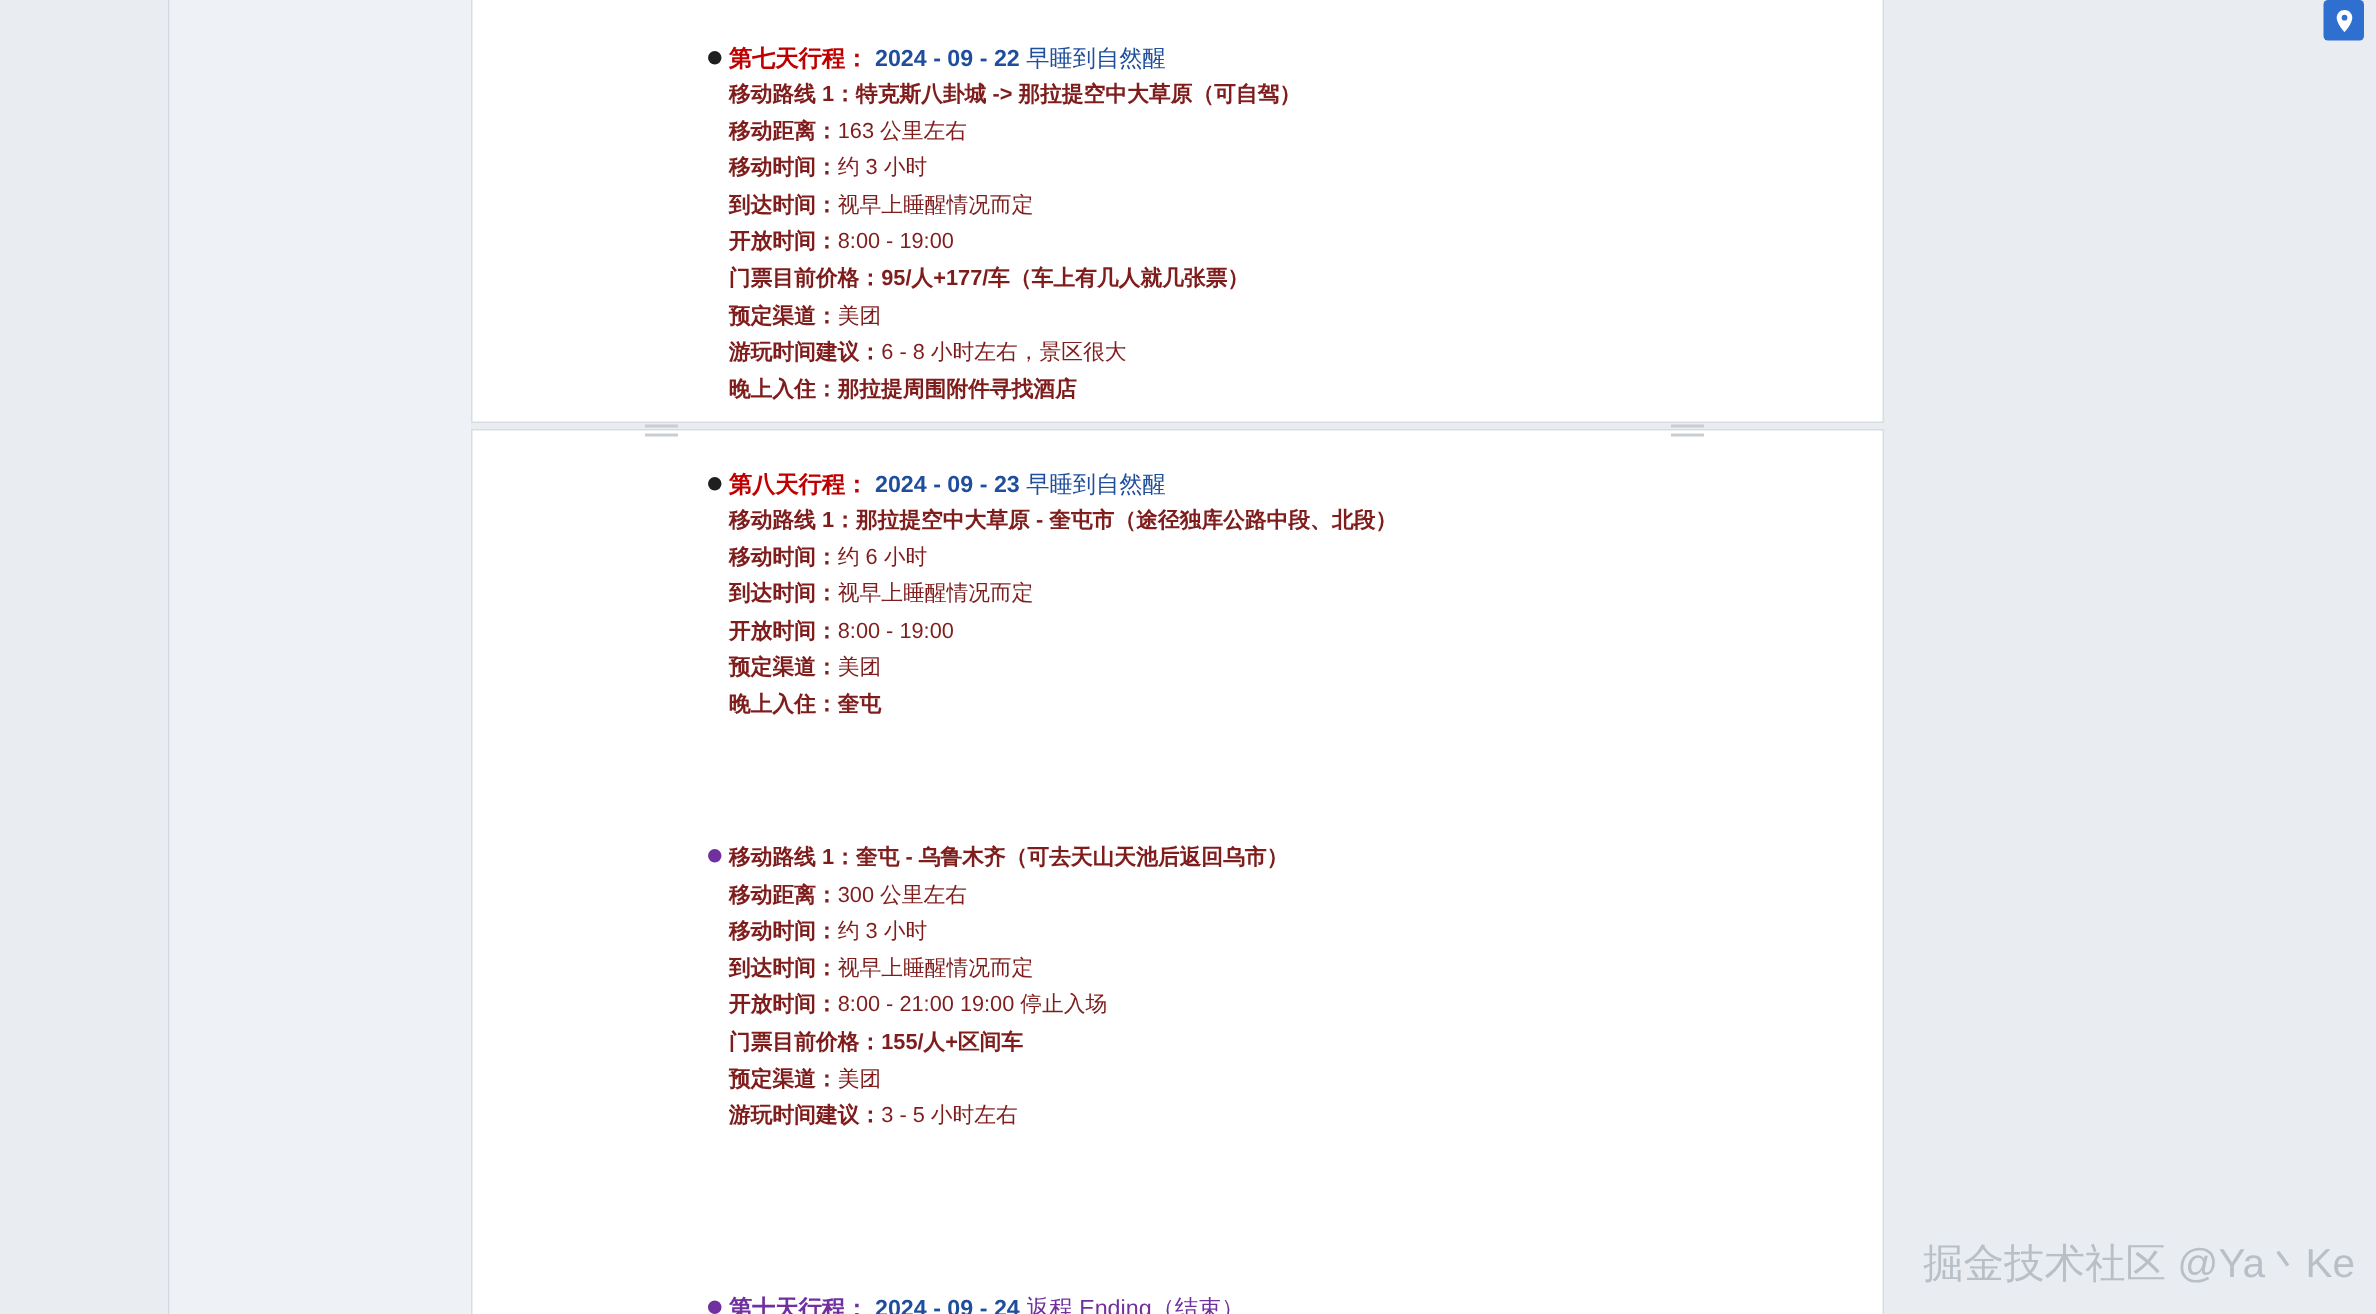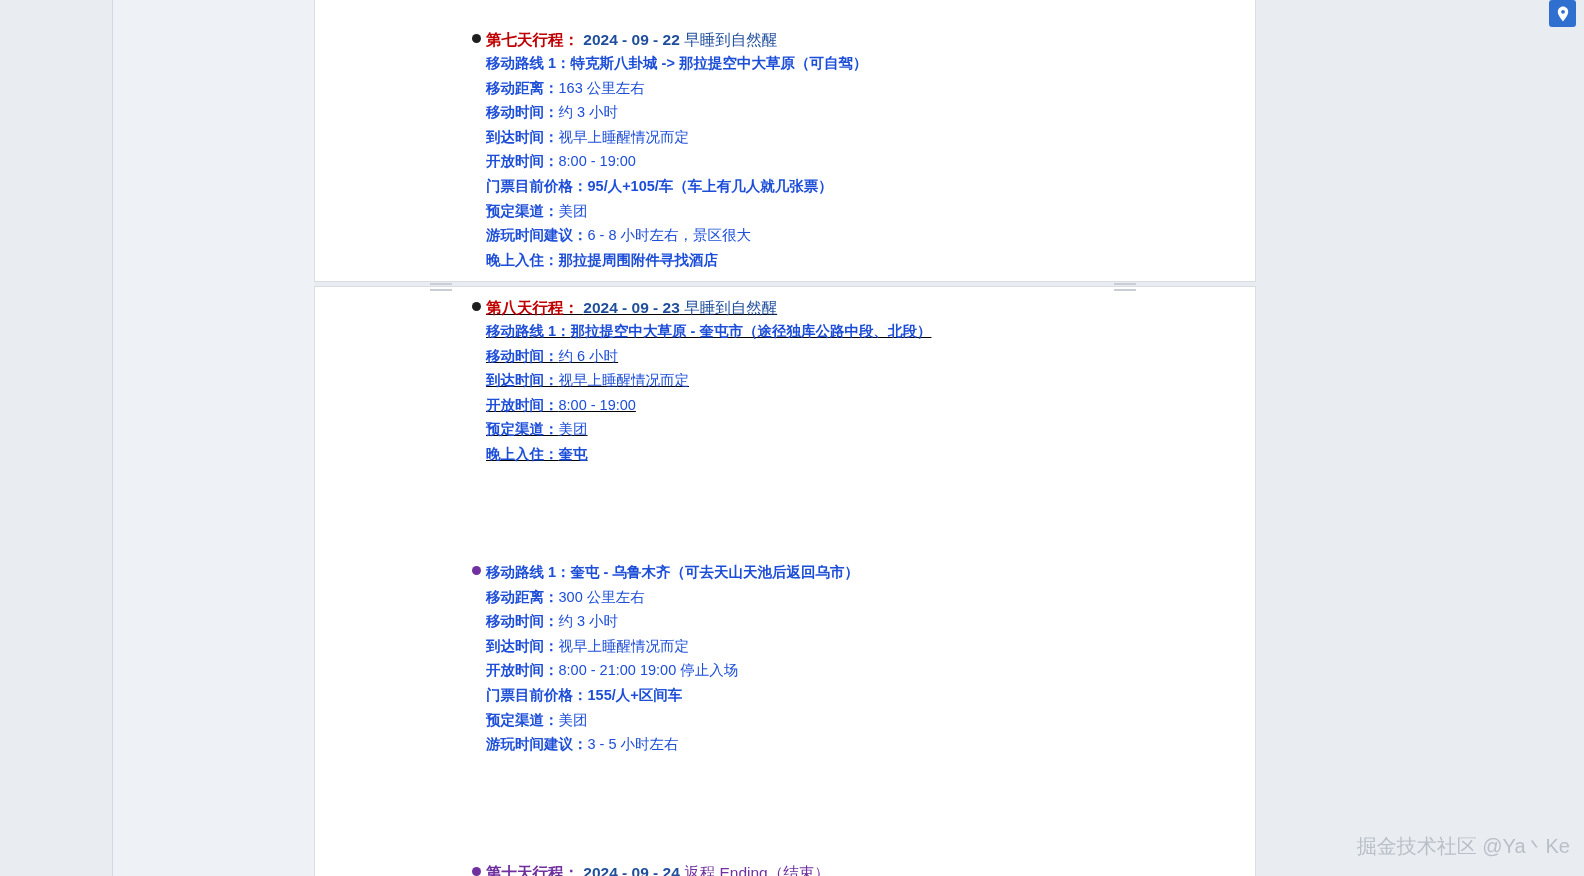"移动路线 1：特克斯八卦城 -> 那拉提空中大草原（可自驾）" .row { color: #1d4ed8 -> #7f1d1d }
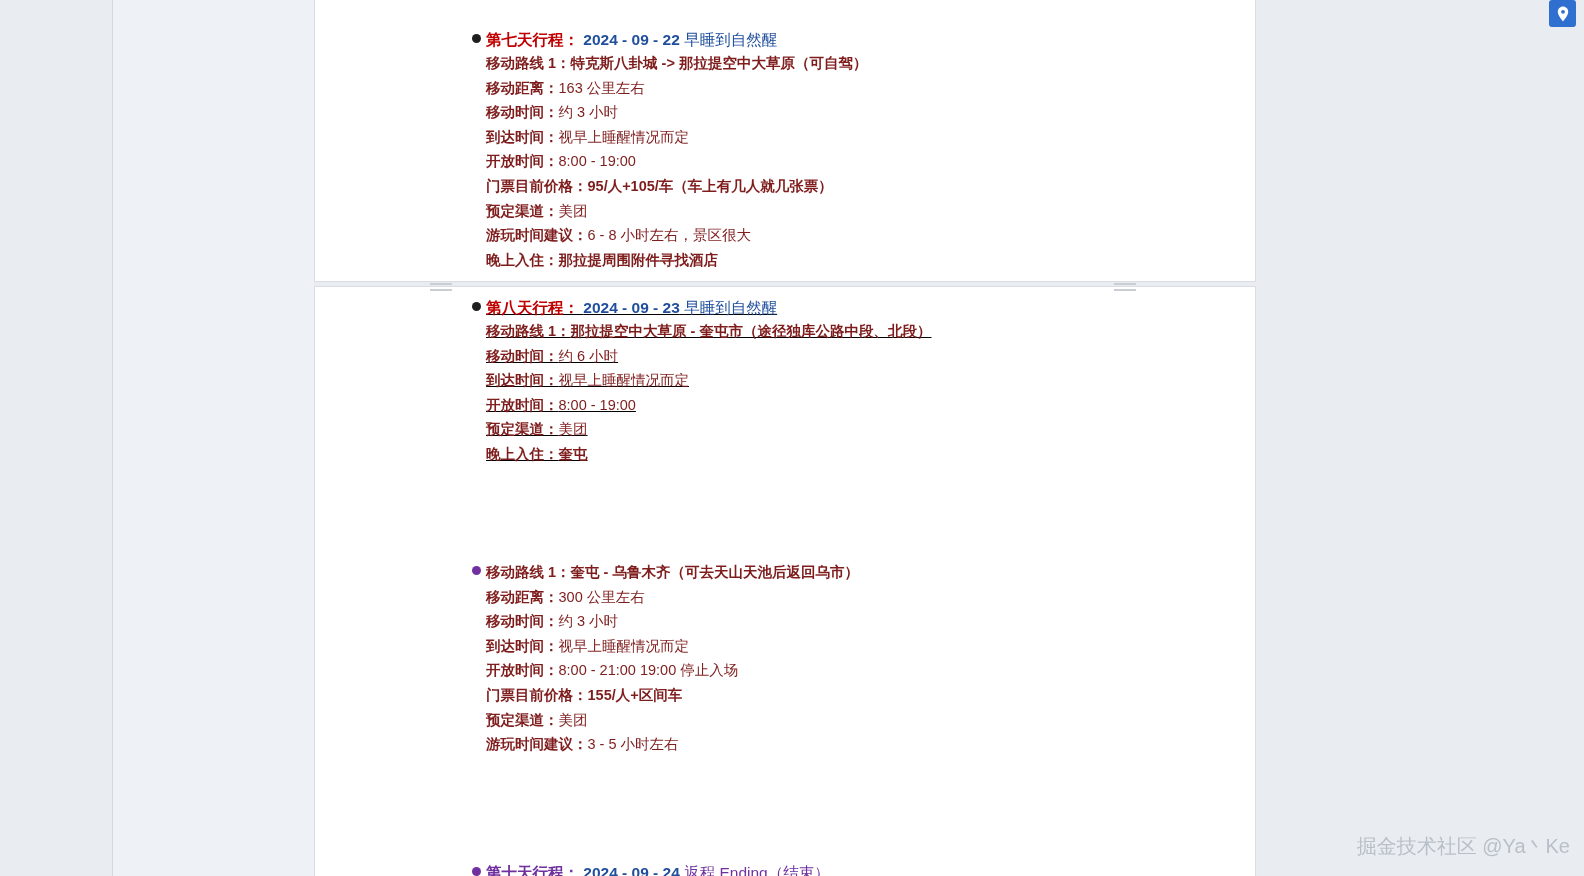"95/人+105/车（车上有几人就几张票）" span.valb { text: +105/ -> +177/ }
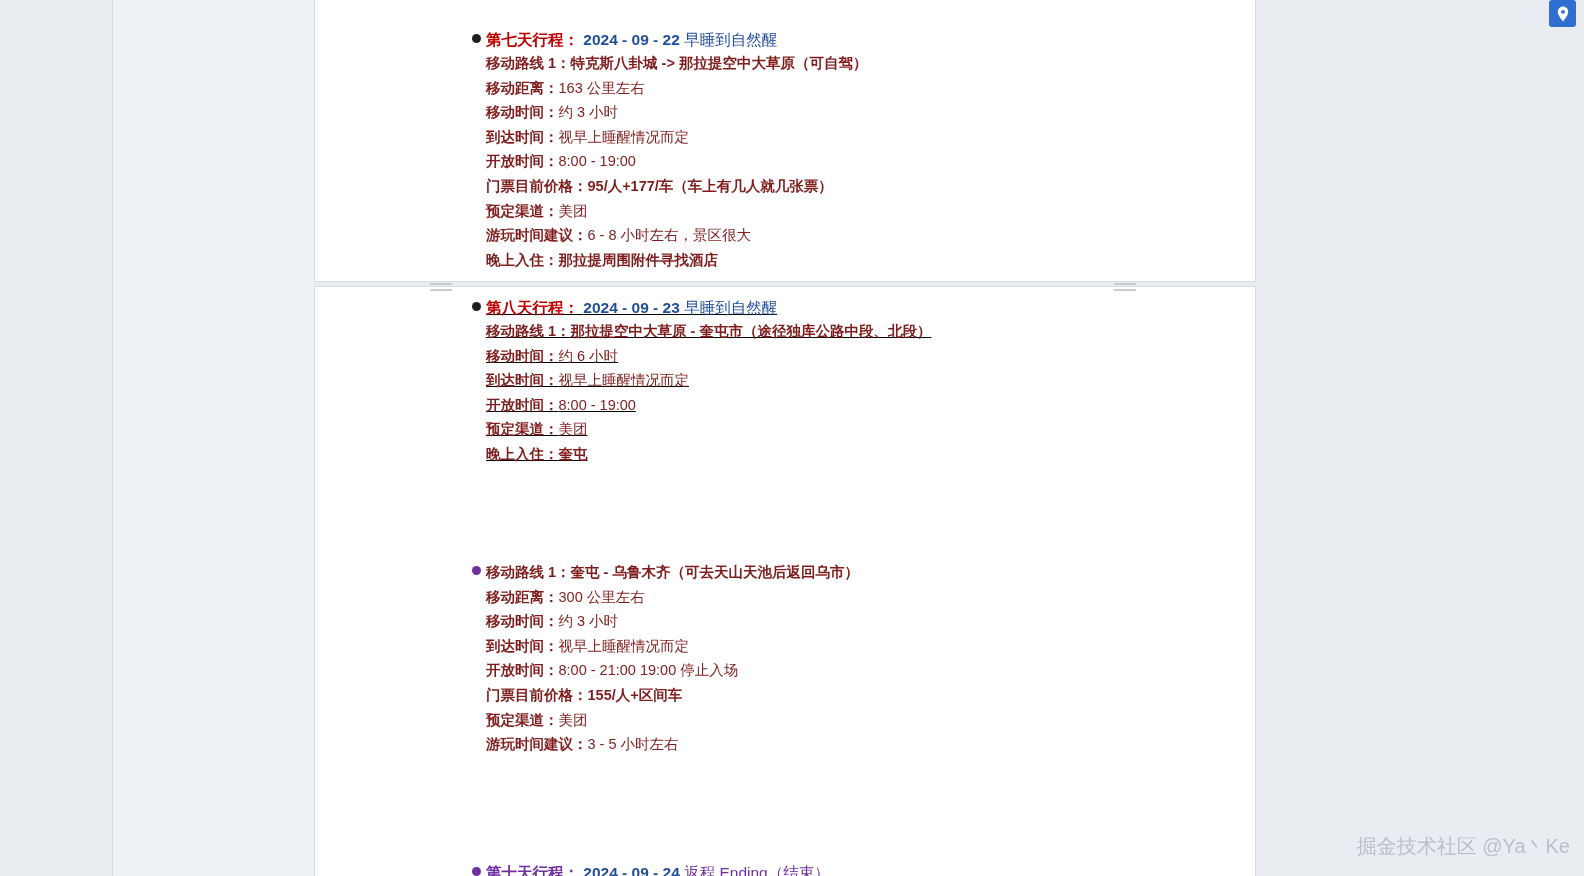"第八天行程： 2024 - 09 -" div.entry { text-decoration: underline -> none; top: 276px -> 292px }
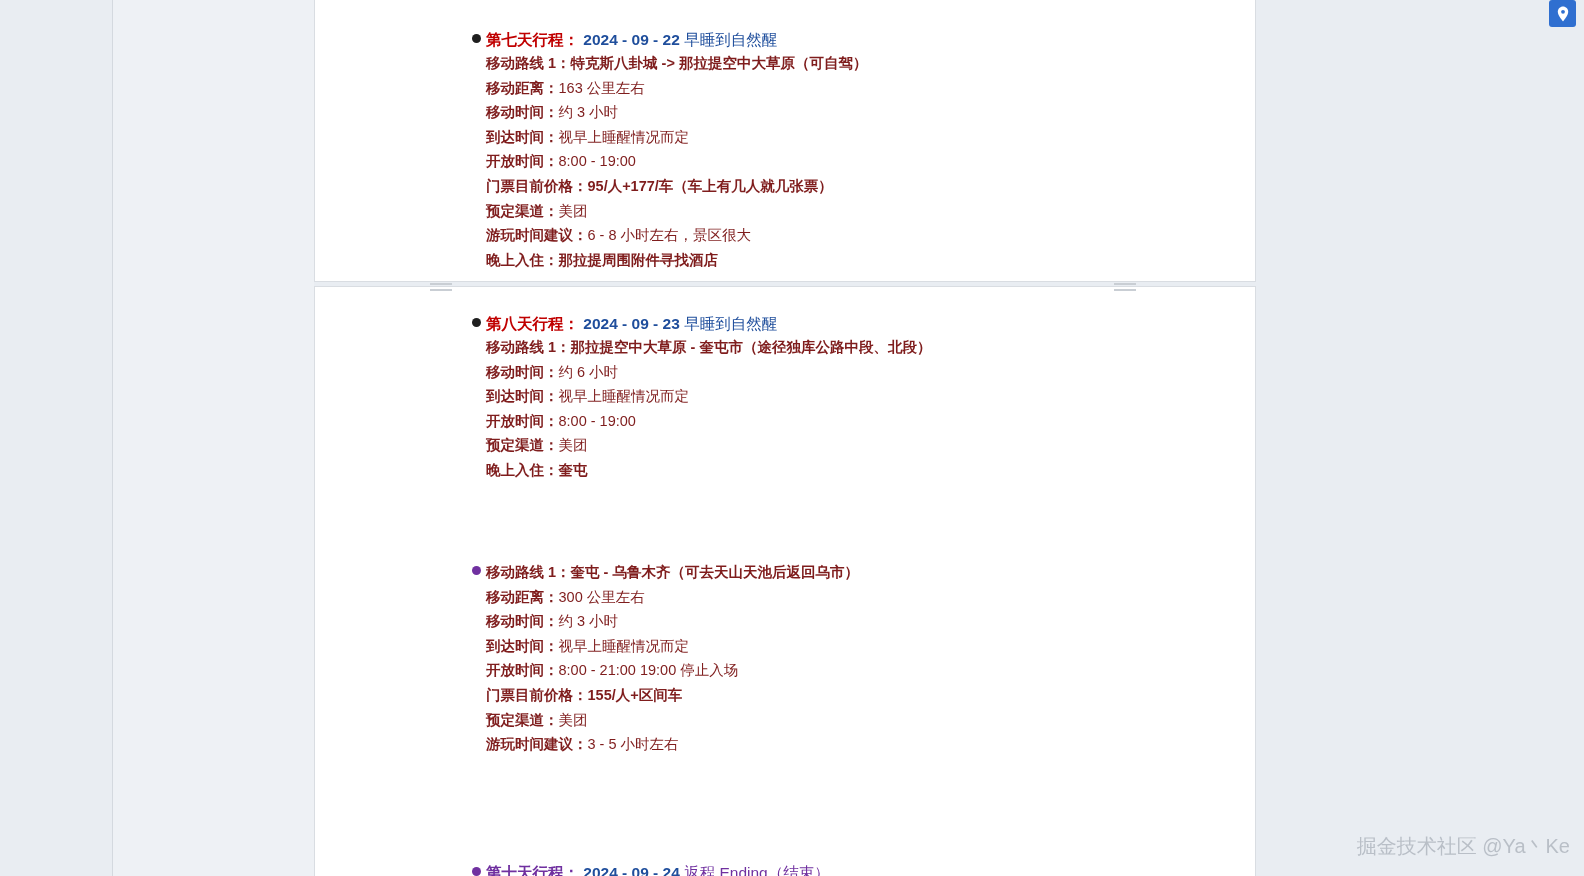"掘金技术社区 @Ya丶Ke" .watermark { font-size: 20px -> 27px }
